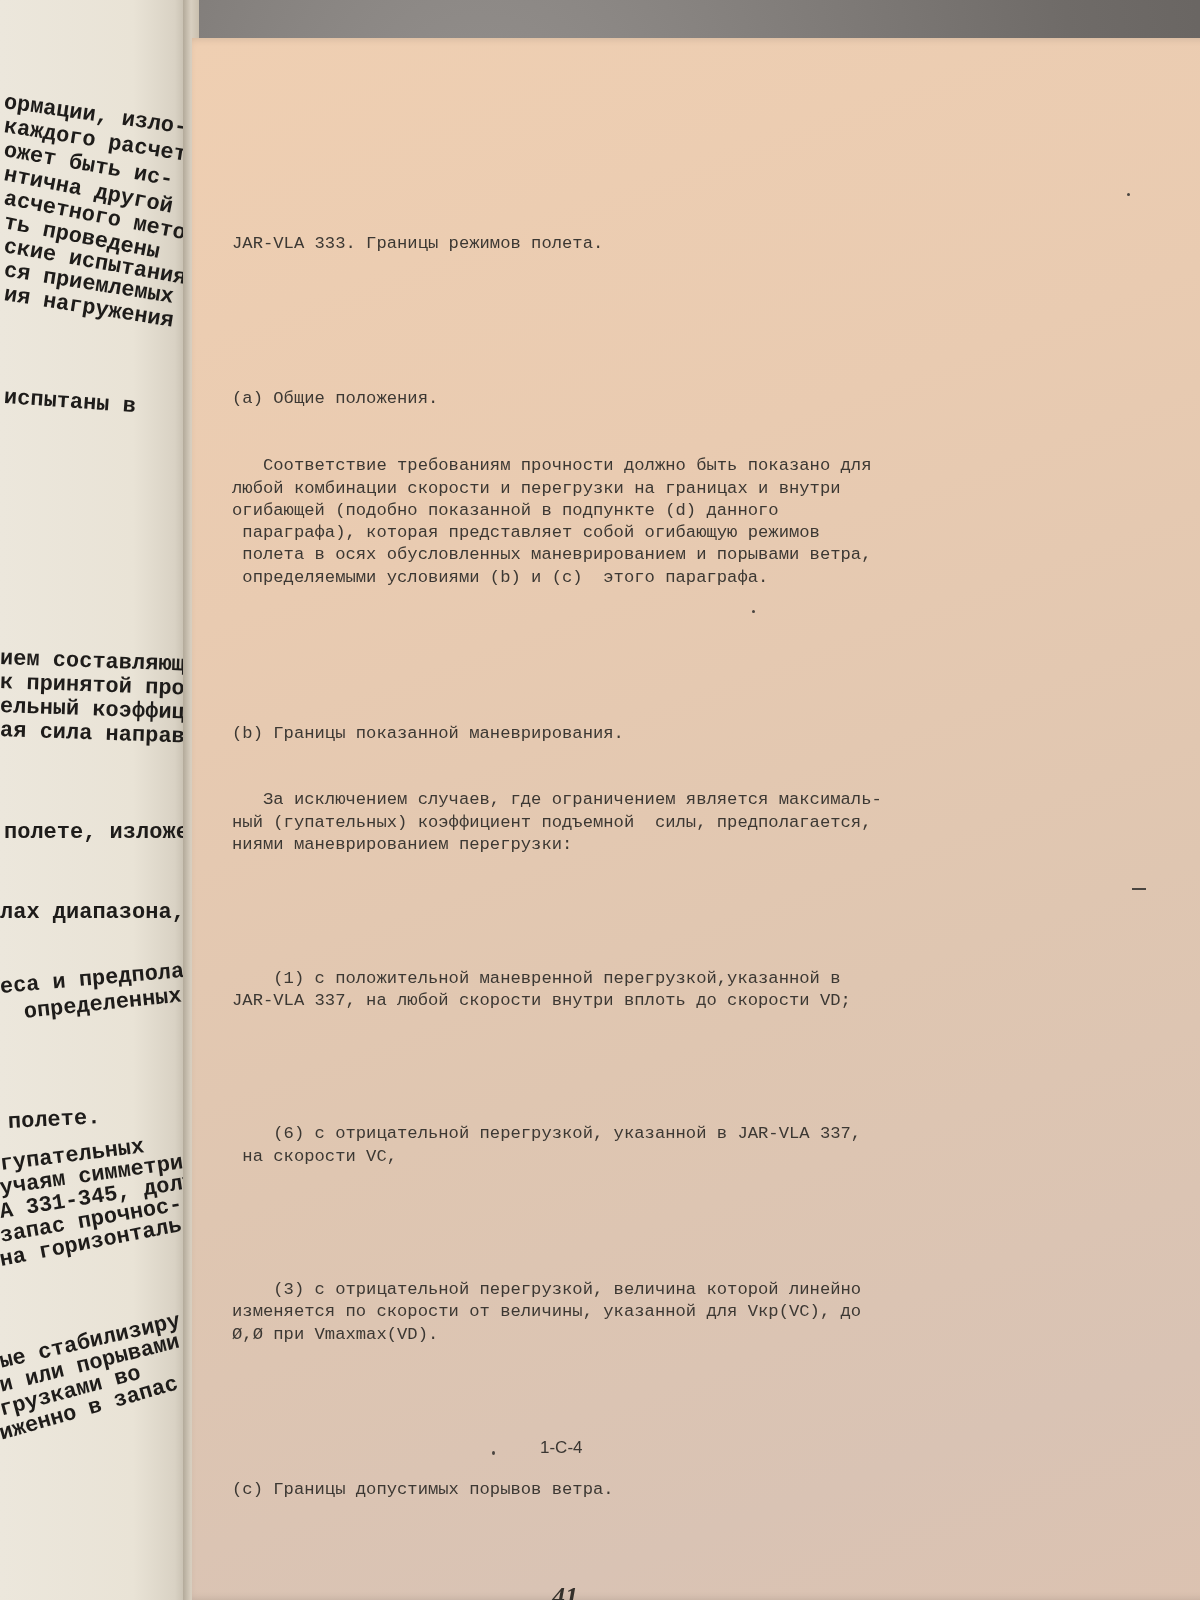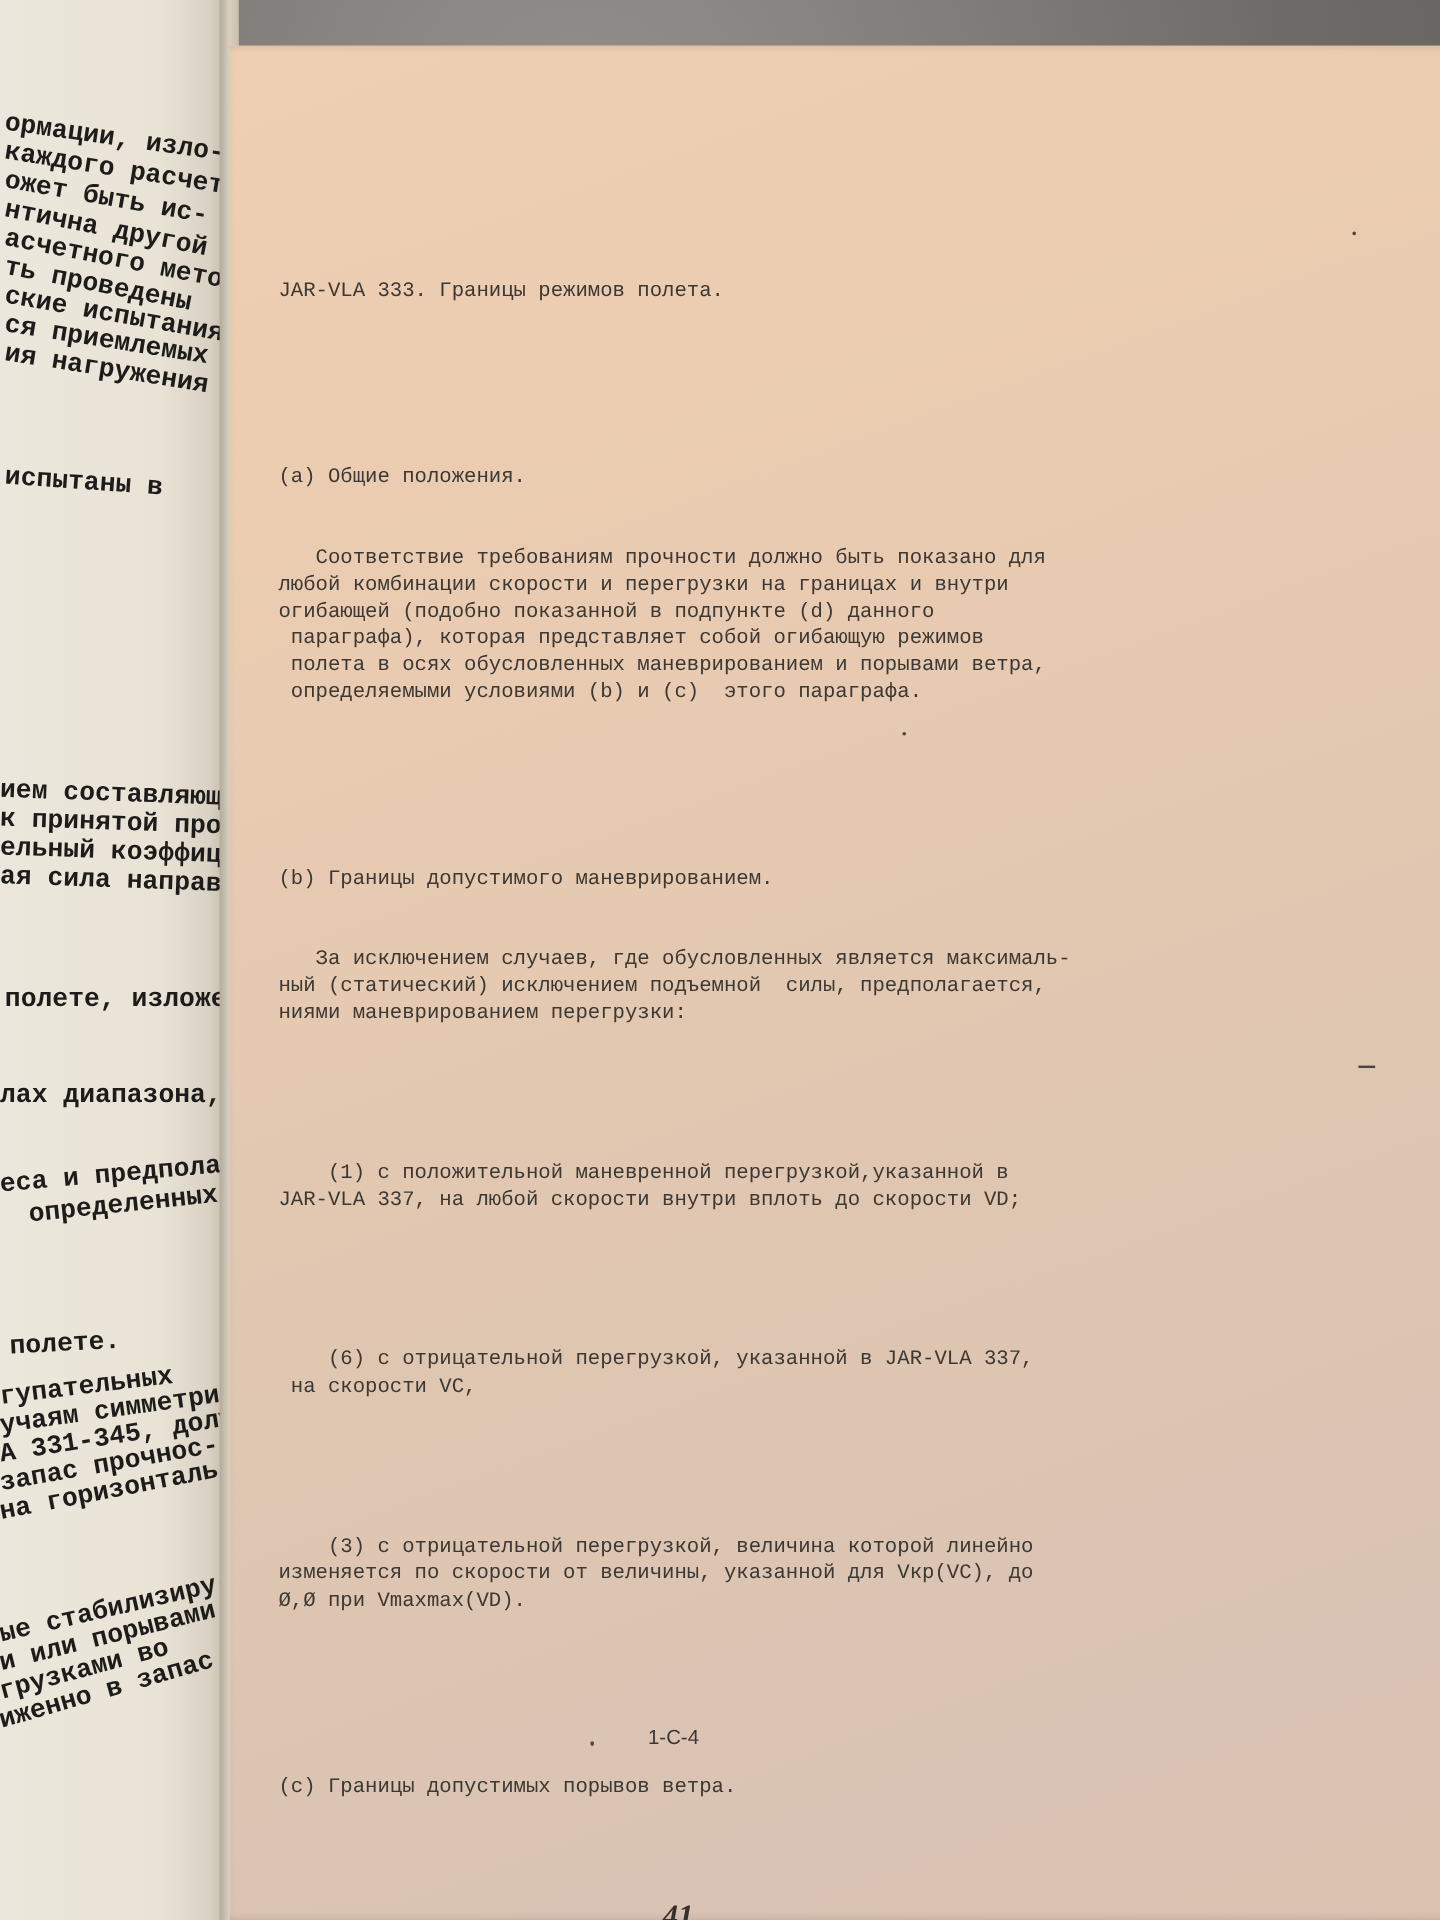"(b) Границы допустимого маневрированием." span.line { text: допустимого маневрированием -> показанной маневрирования }
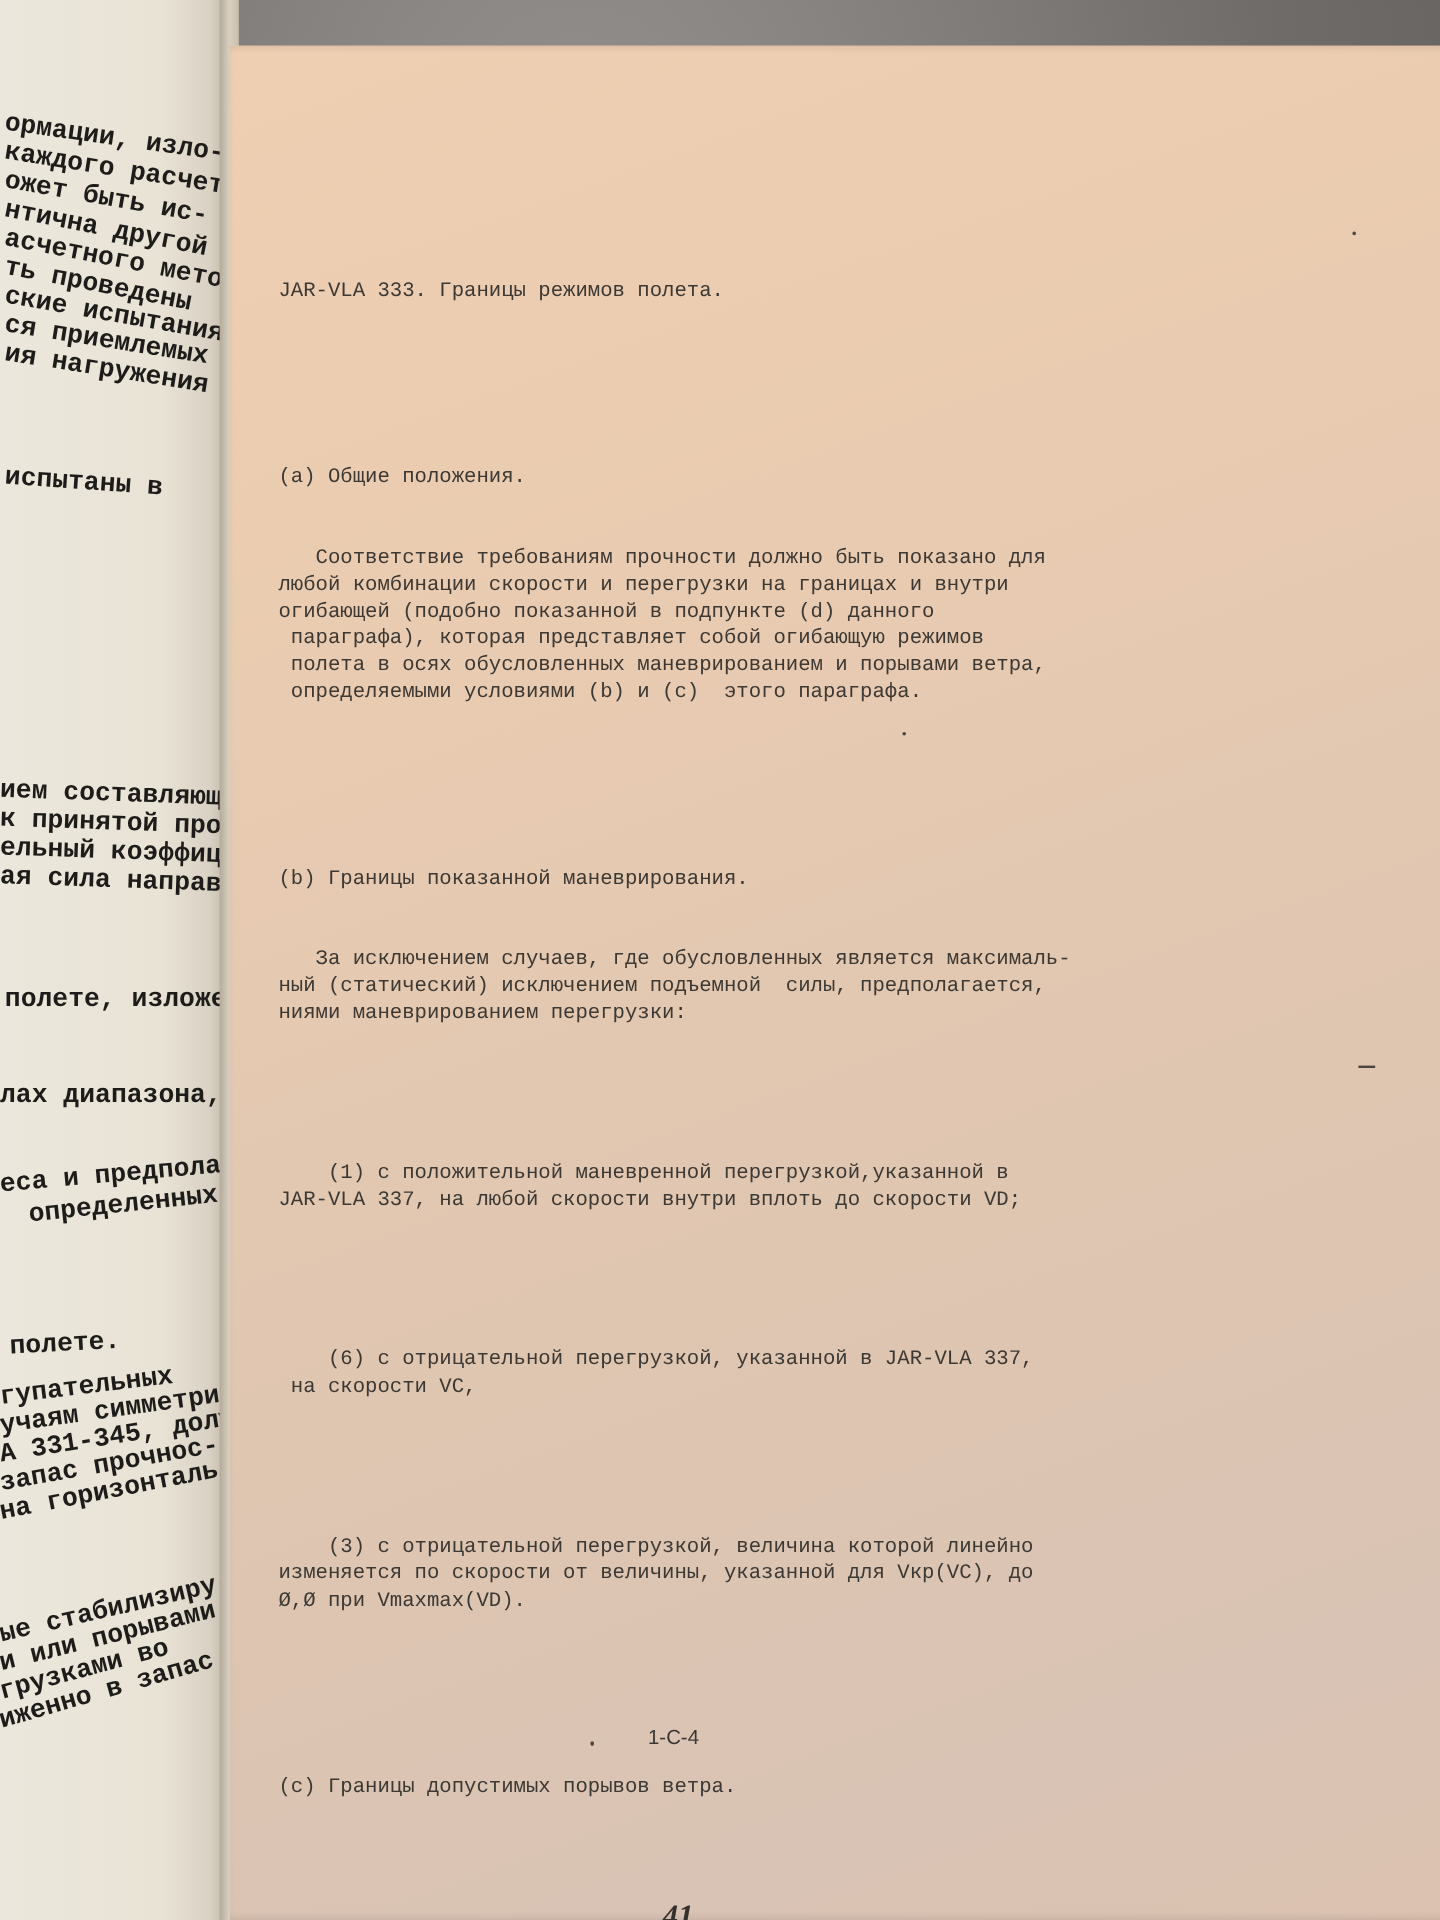"За исключением случаев, где" span.line { text: обусловленных -> ограничением }
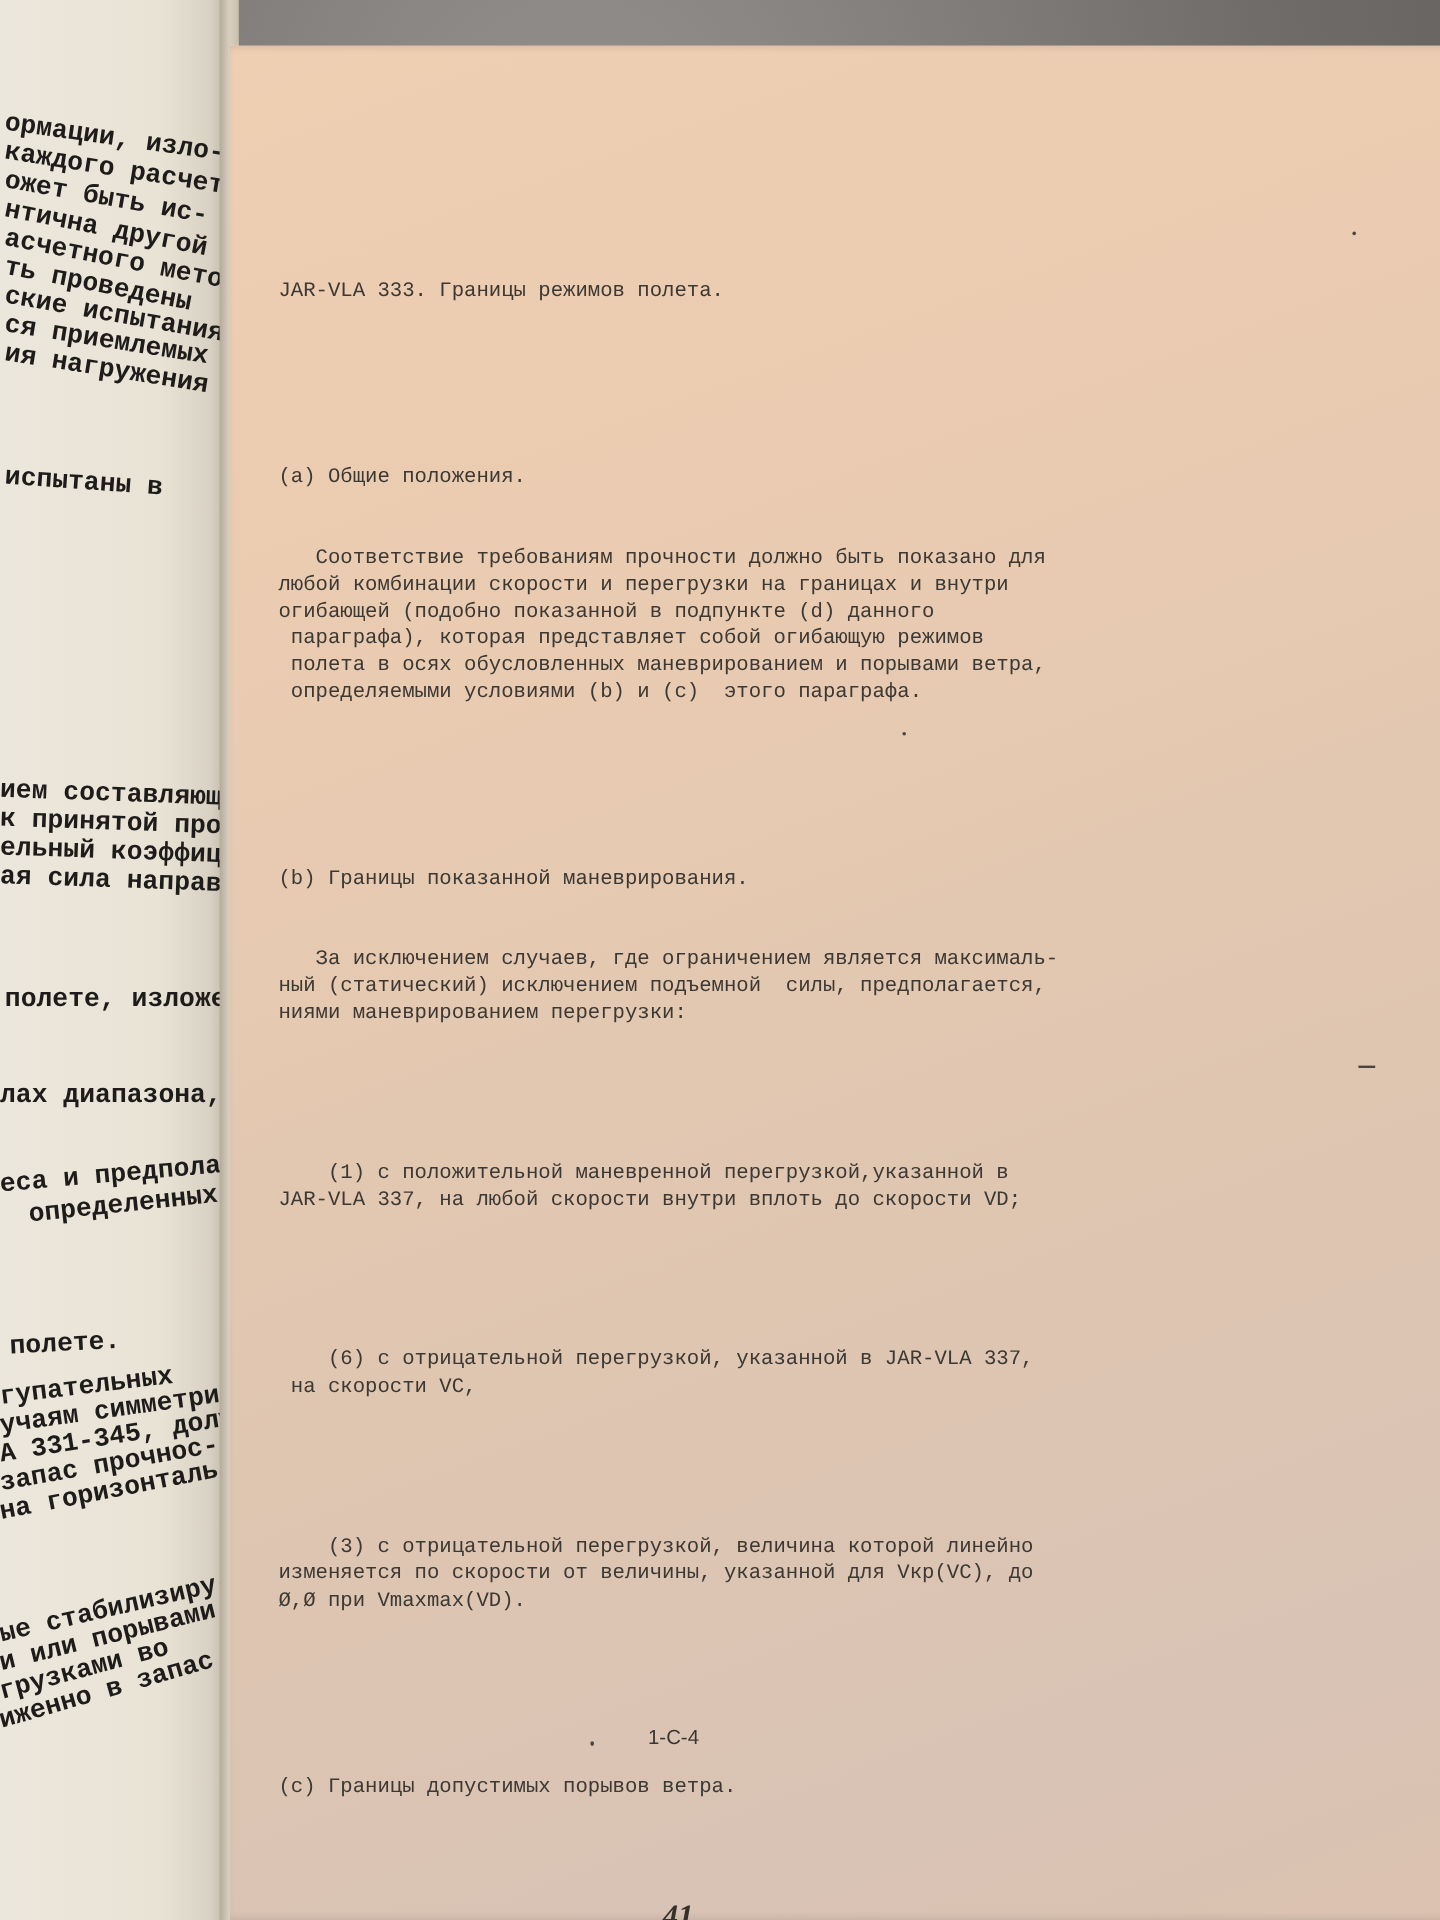"ный (статический) исключением подъемной" span.line { text: статический) исключением -> гупательных) коэффициент }
